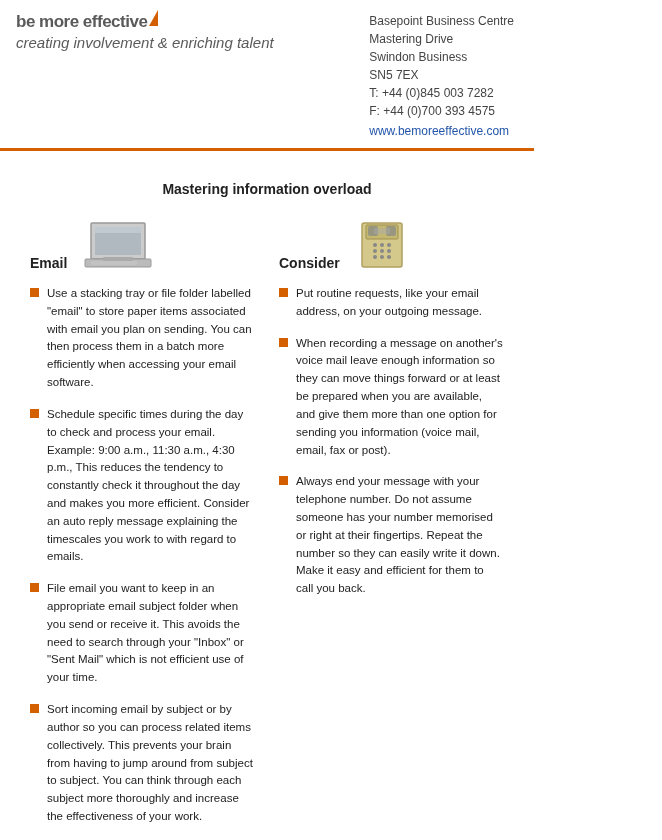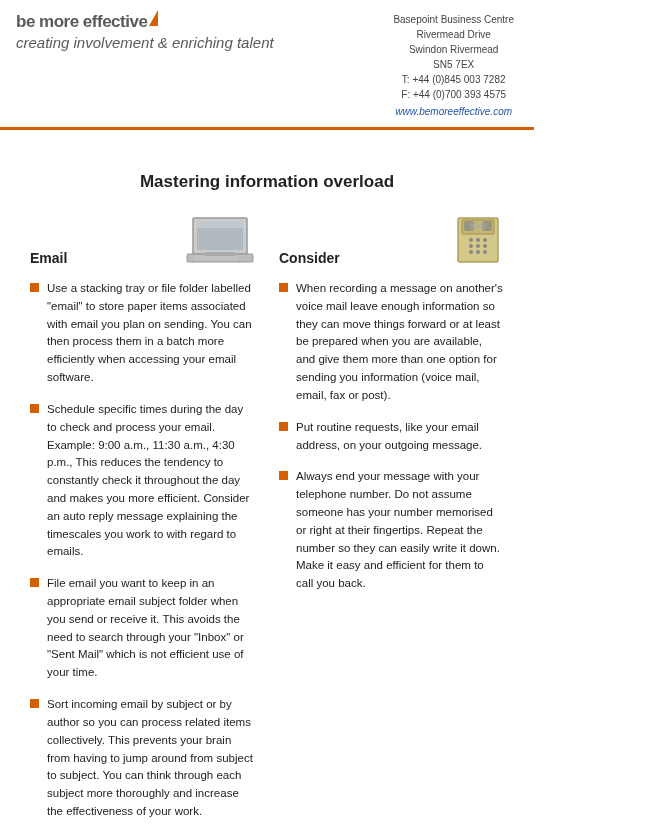"Basepoint Business Centre" .address-area { font-size: 10px -> 12px; text-align: center -> left }
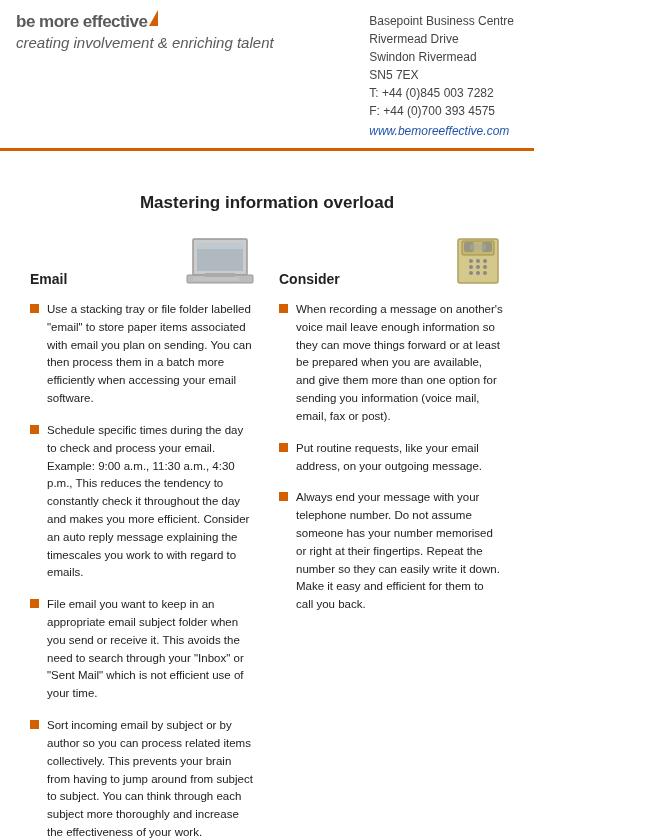"Rivermead Drive" div { text: Rivermead -> Mastering }
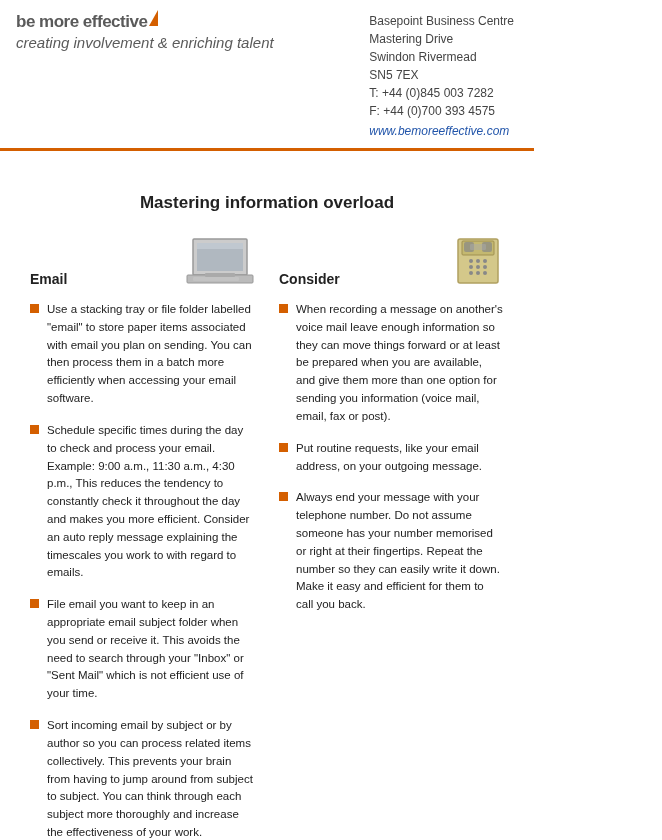"Swindon Rivermead" div { text: Rivermead -> Business }
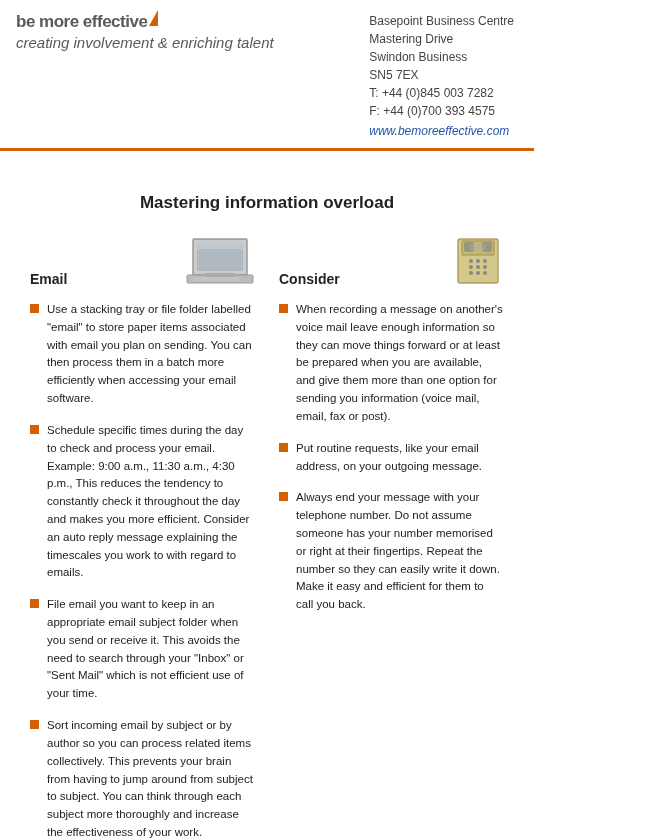"www.bemoreeffective.com" .address-area a { font-style: italic -> none }
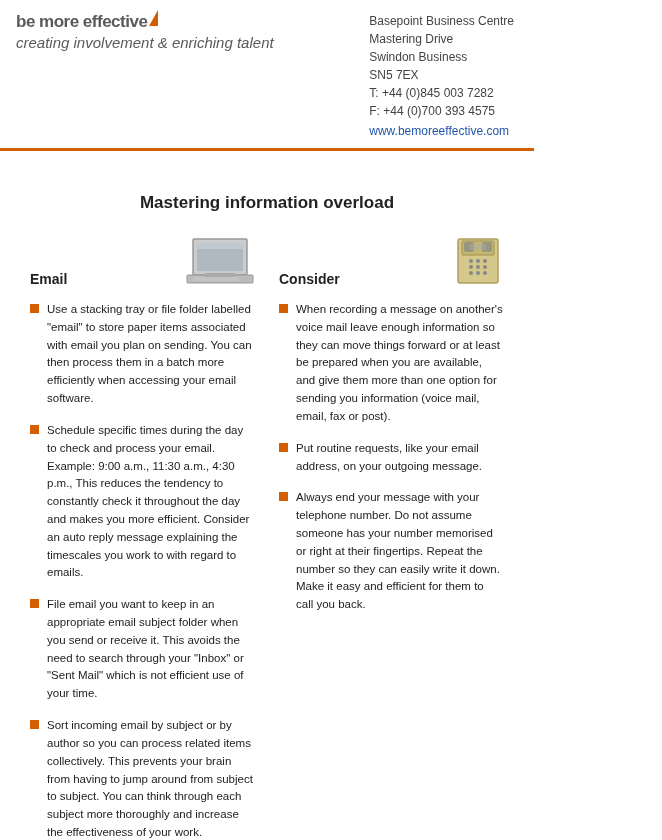"Mastering information overload" .page-title { font-size: 17px -> 14px; margin-top: 22px -> 10px }
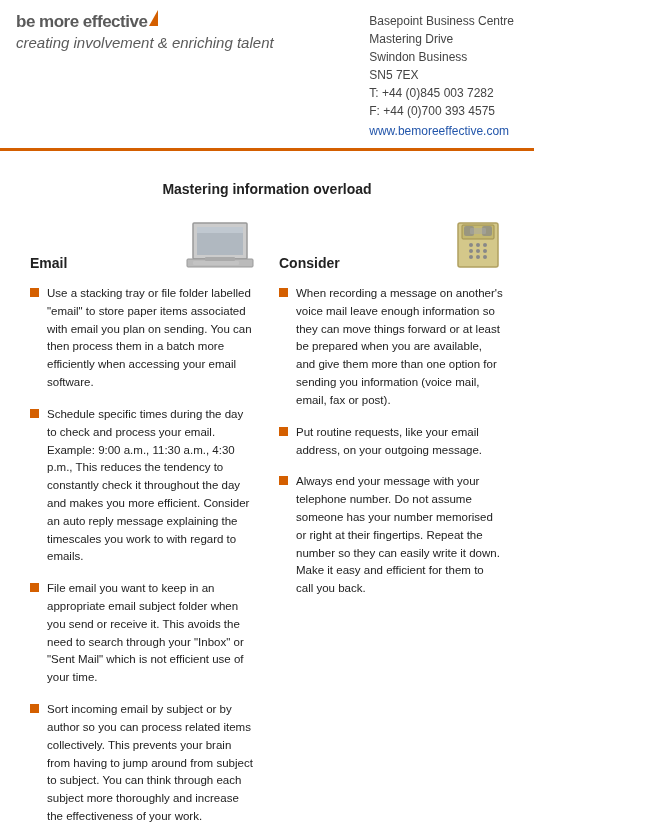"Email" .col-header { justify-content: space-between -> none }
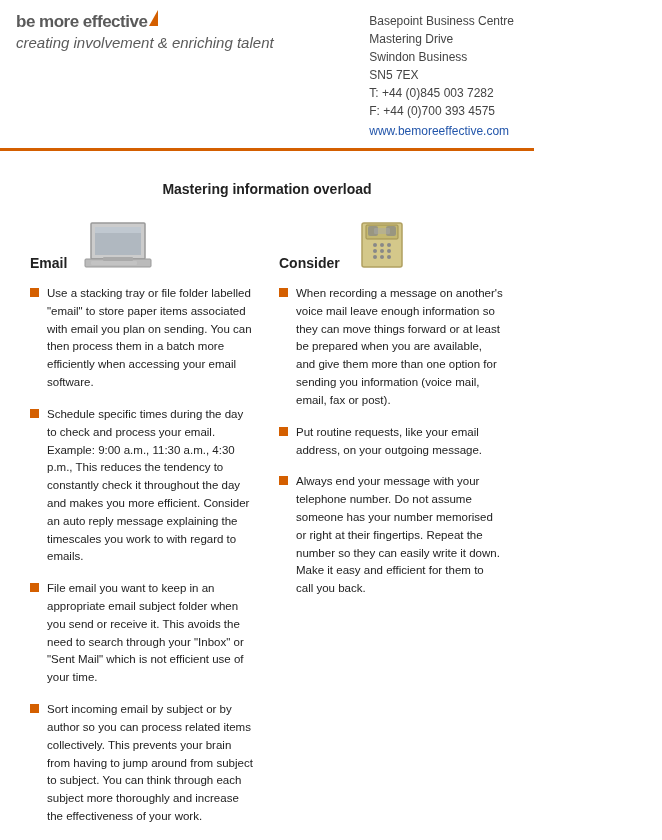"When recording a message on" li { order: before "Put routine requests, like your" -> after "Put routine requests, like your" }
